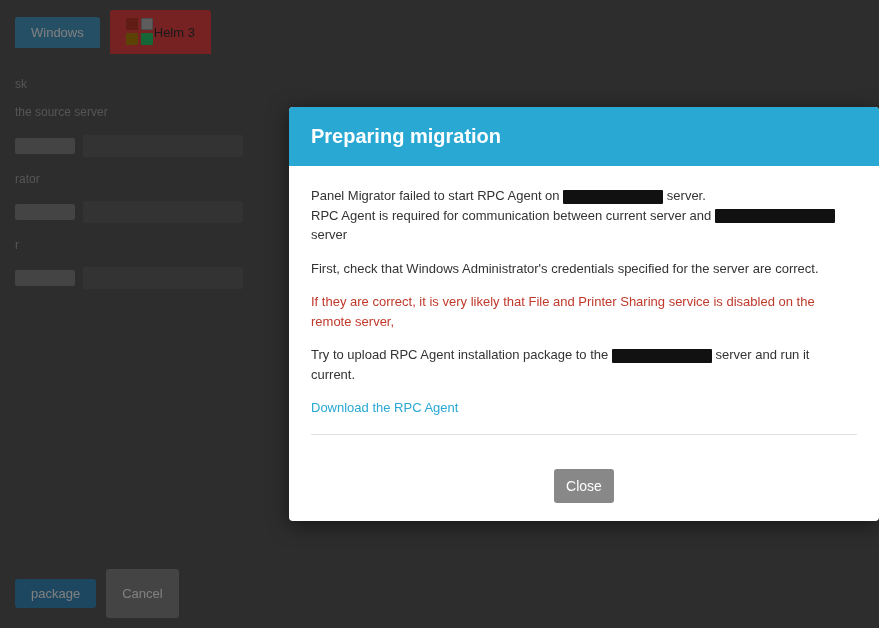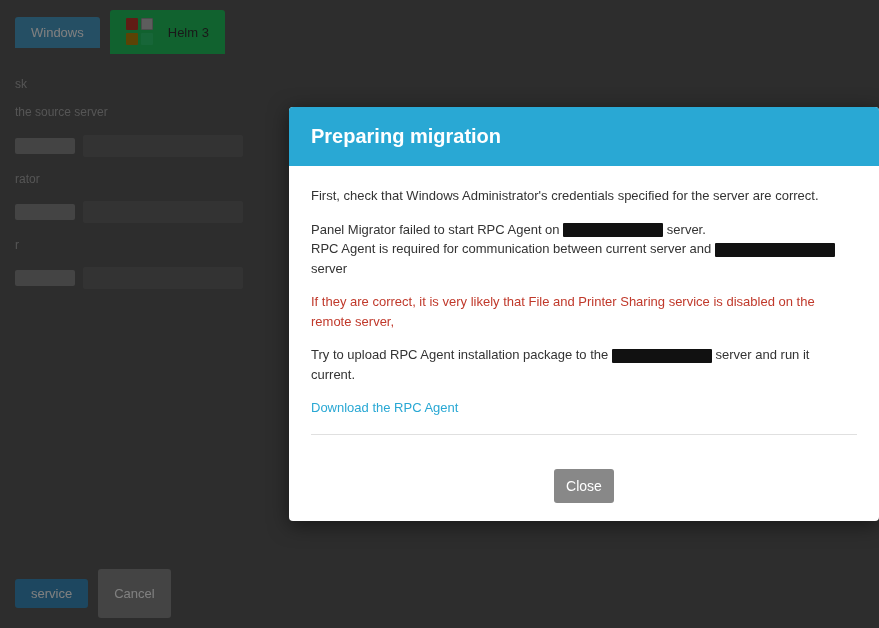"Helm 3" .bg-tab-helm { background: #22c55e -> #ef4444; gap: 14px -> 0 }
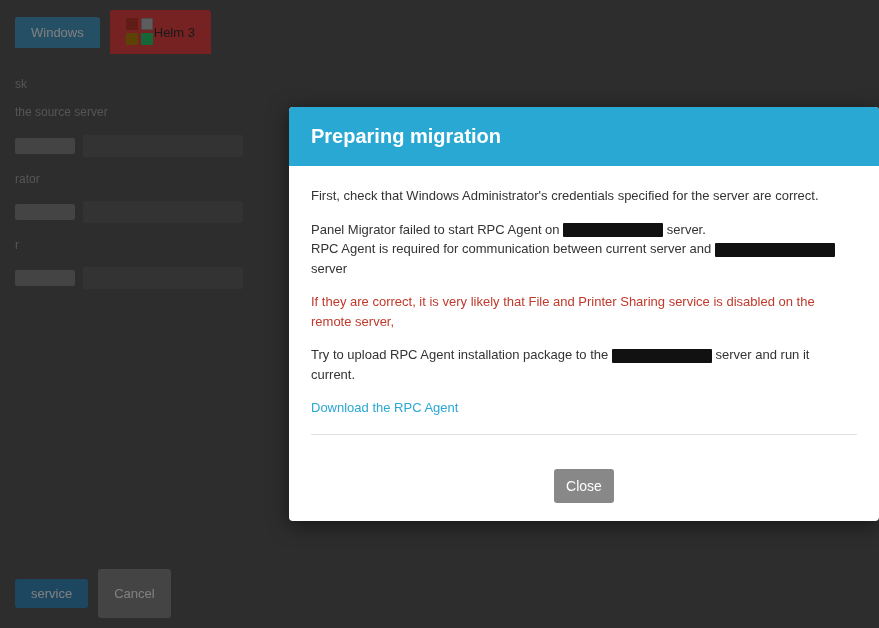"First, check that Windows" div.modal-text { order: before "Panel Migrator failed to start" -> after "Panel Migrator failed to start" }
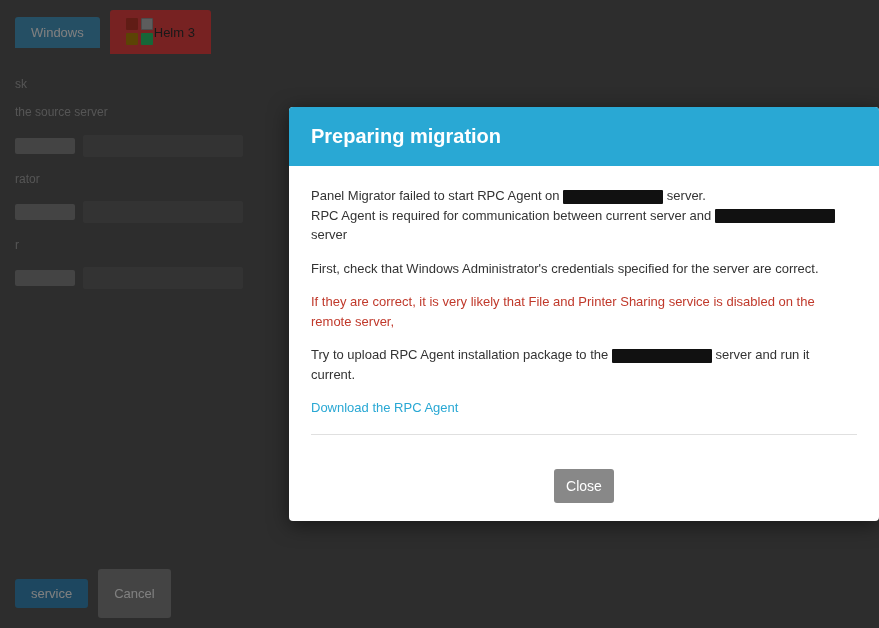"service" span { text: service -> package }
